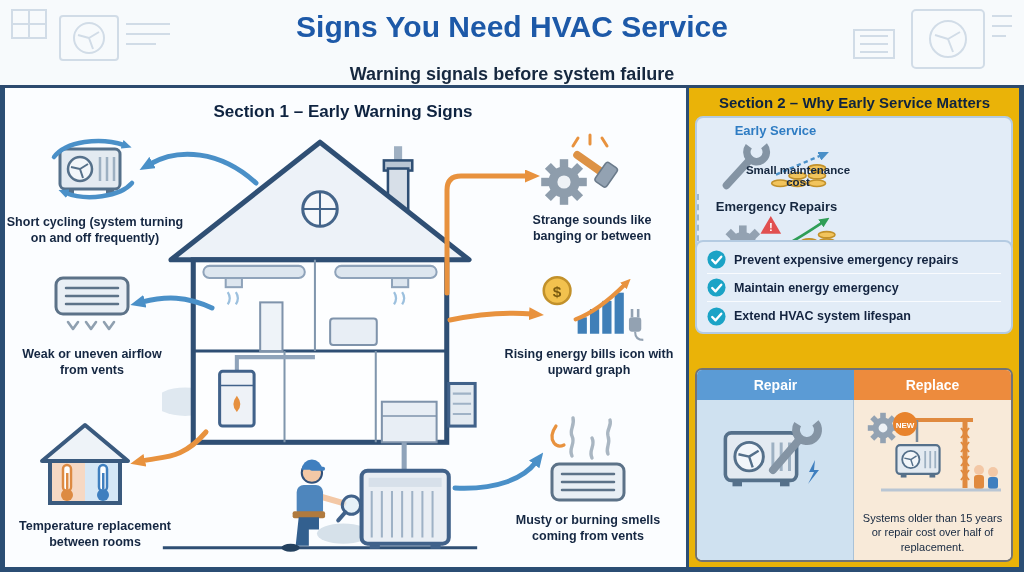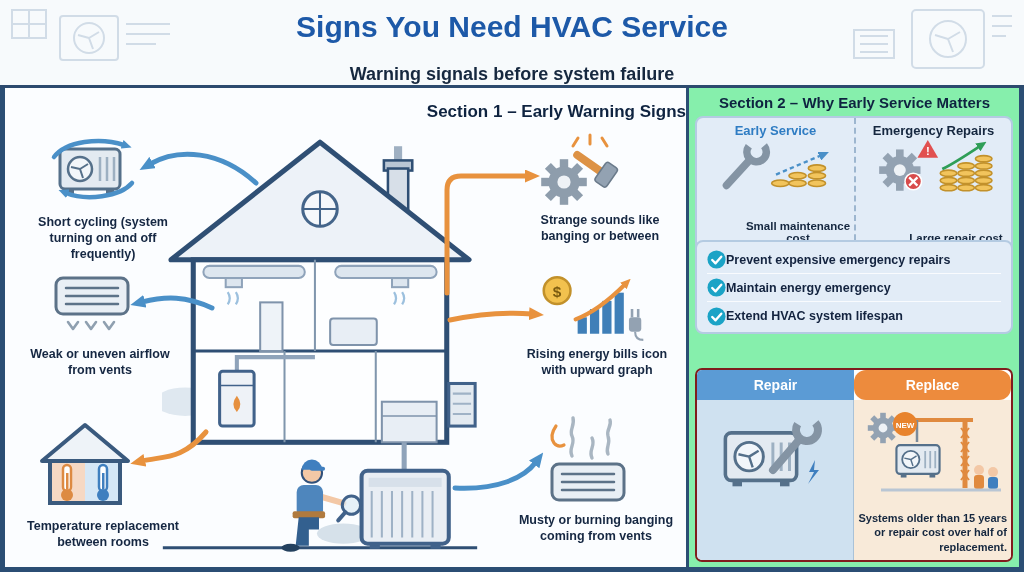"Signs You Need HVAC Service" .stage { background: #86efac -> #eab308 }
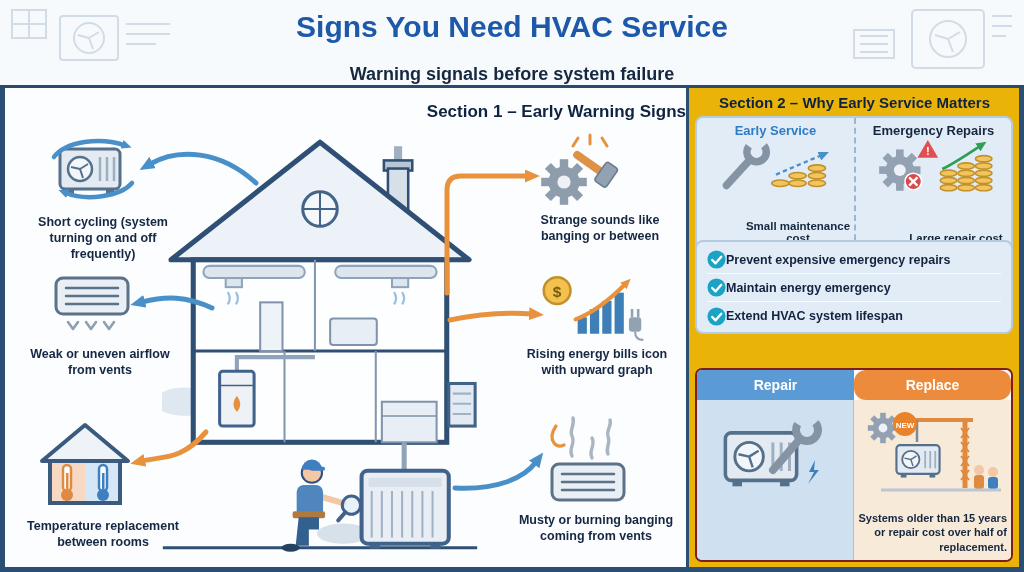"Section 1 – Early Warning" .s1-title { text-align: right -> center }
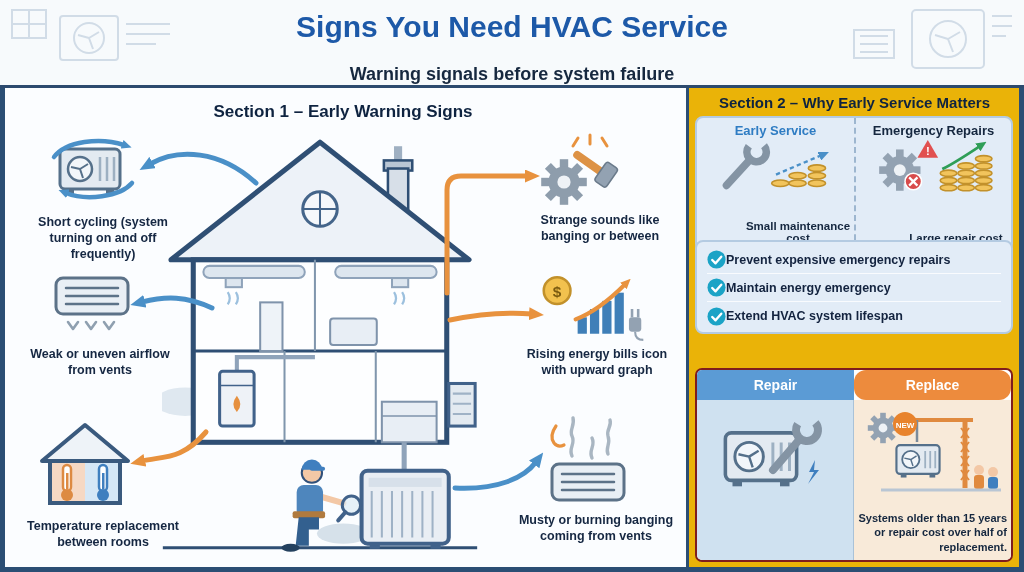"Early Service" .comp { flex-direction: none -> column }
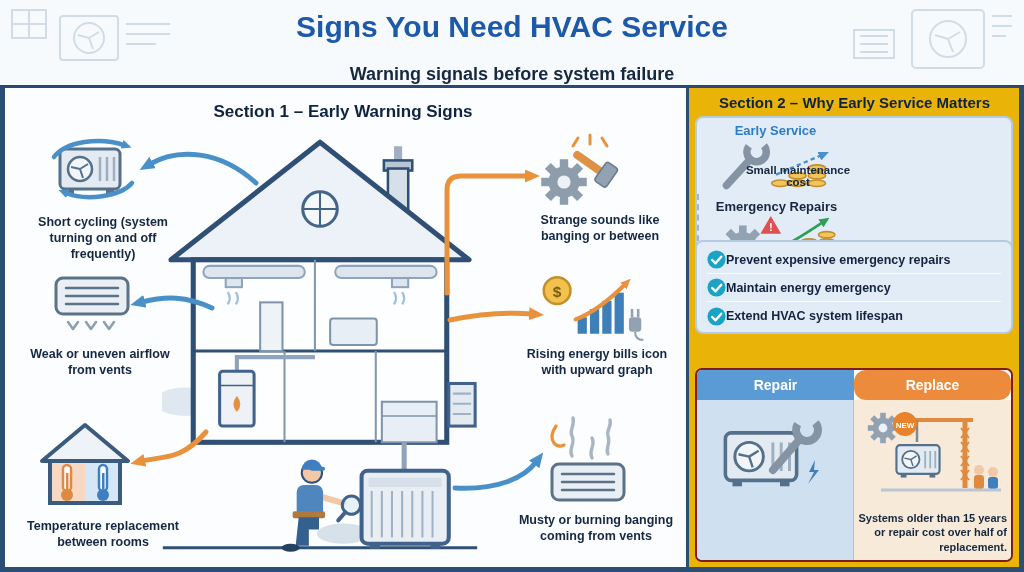"Short cycling (system turning on" .lbl { padding-left: 16px -> none }
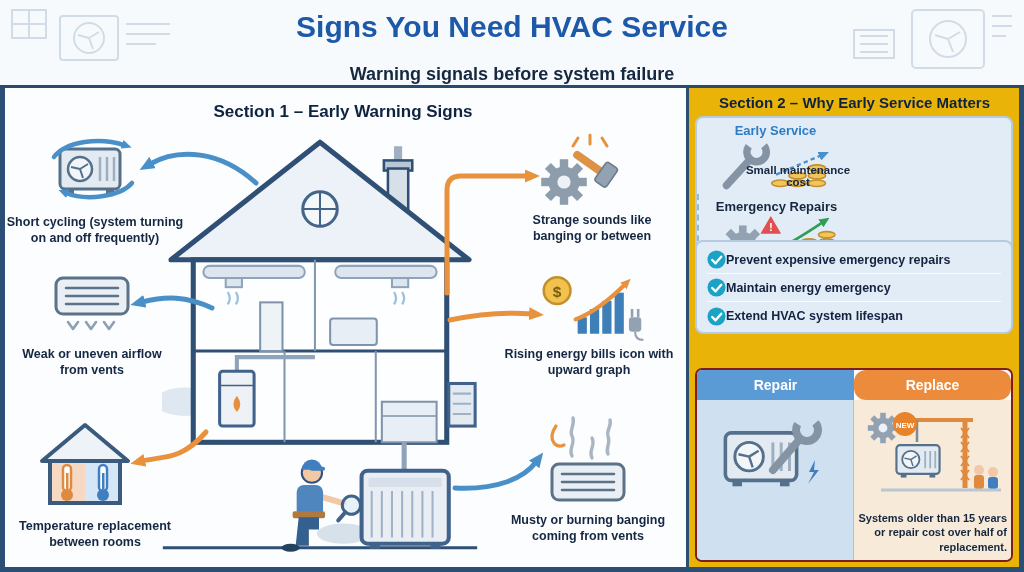"Prevent expensive emergency repairs" .check-row { gap: none -> 8px }
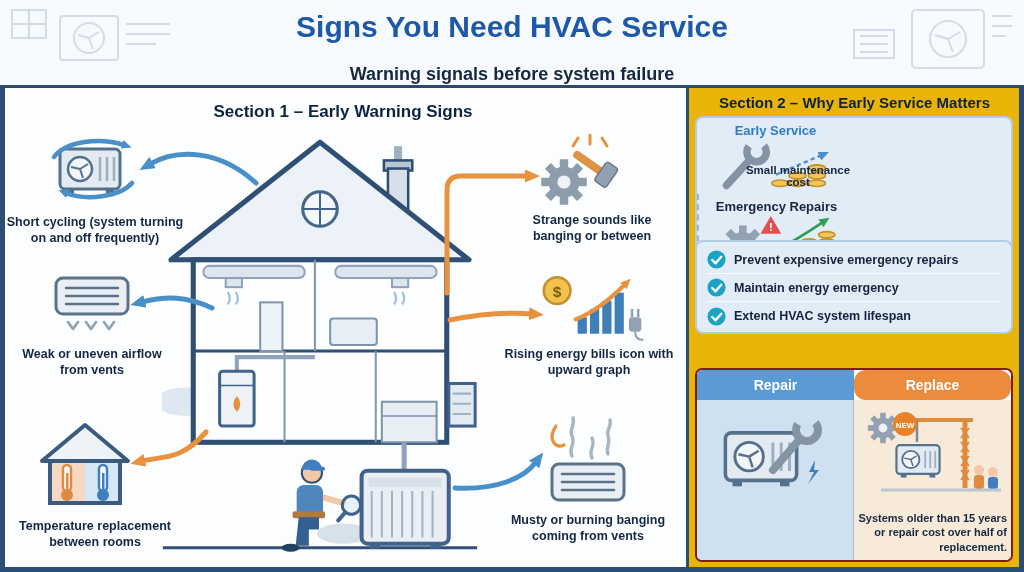"Repair" .tbl { border: 2px solid #7f1d1d -> 2px solid #737373 }
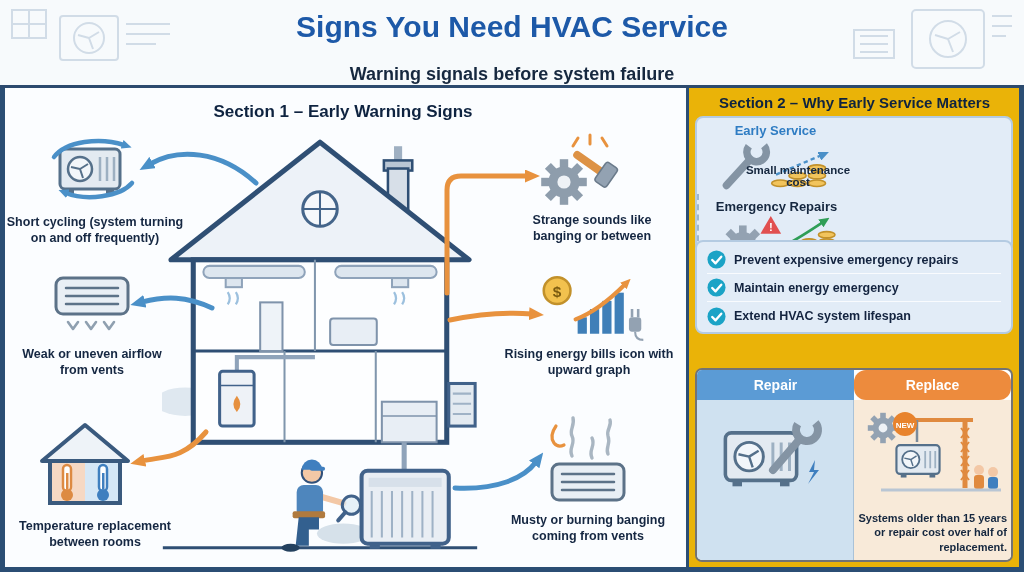"Replace" .th.replace { border-radius: 12px -> none }
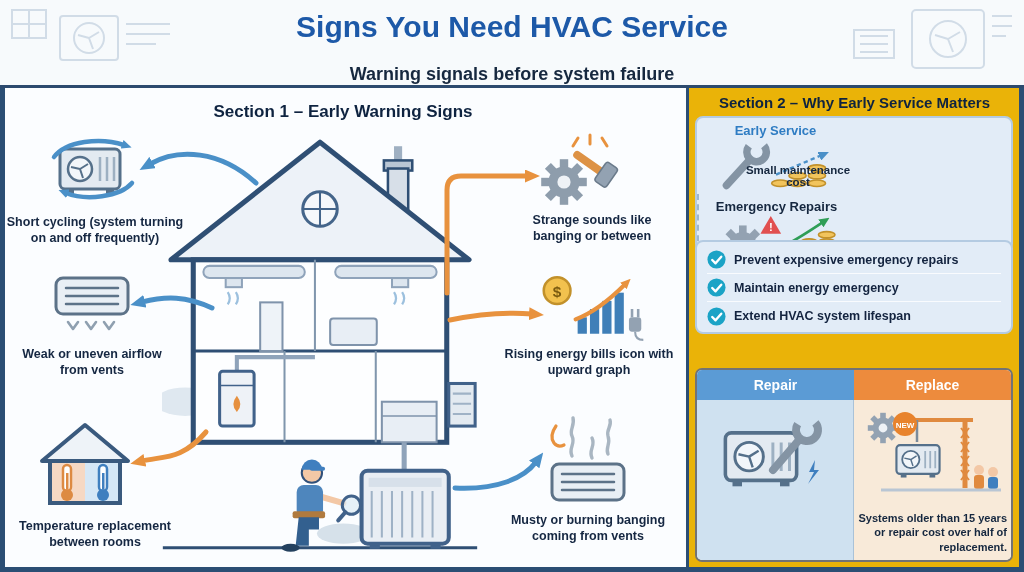"Musty or burning banging coming" div.lbl { text: banging -> smells }
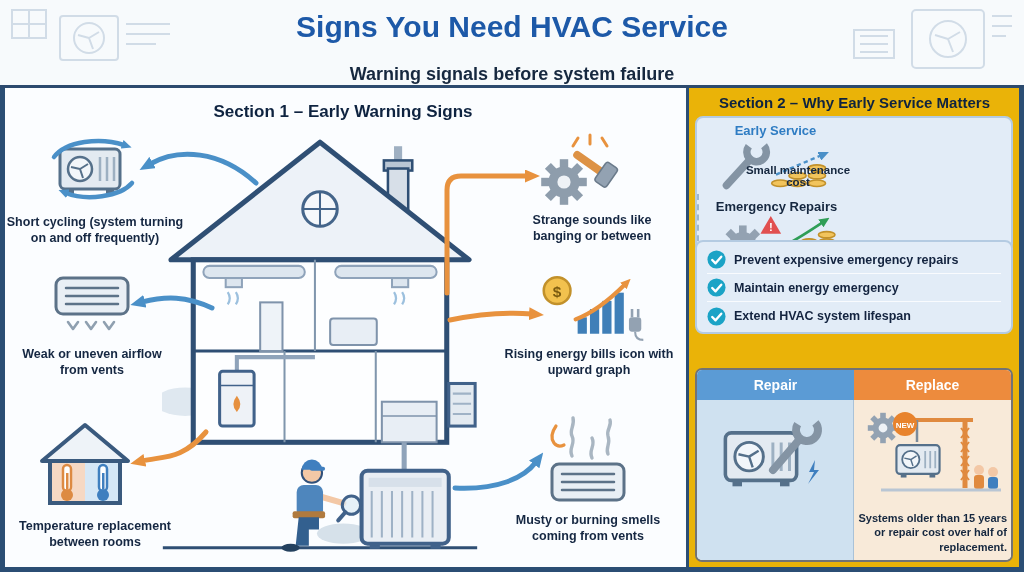"Systems older than 15 years" .td-cap { font-weight: 700 -> 400; text-align: right -> center }
